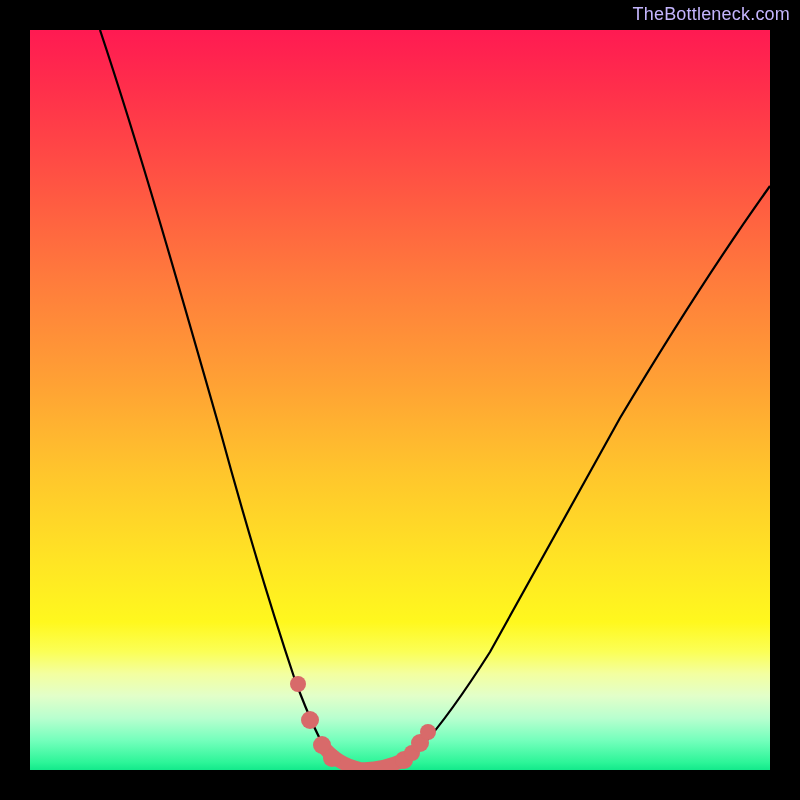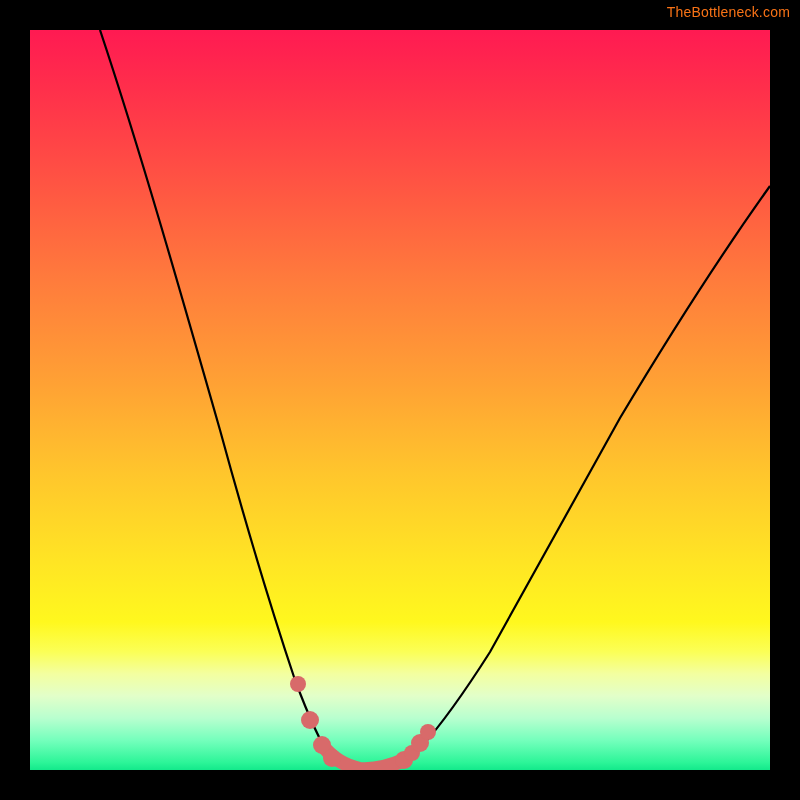"TheBottleneck.com" .watermark { color: #f97316 -> #c4b5fd; font-size: 14px -> 18px }
